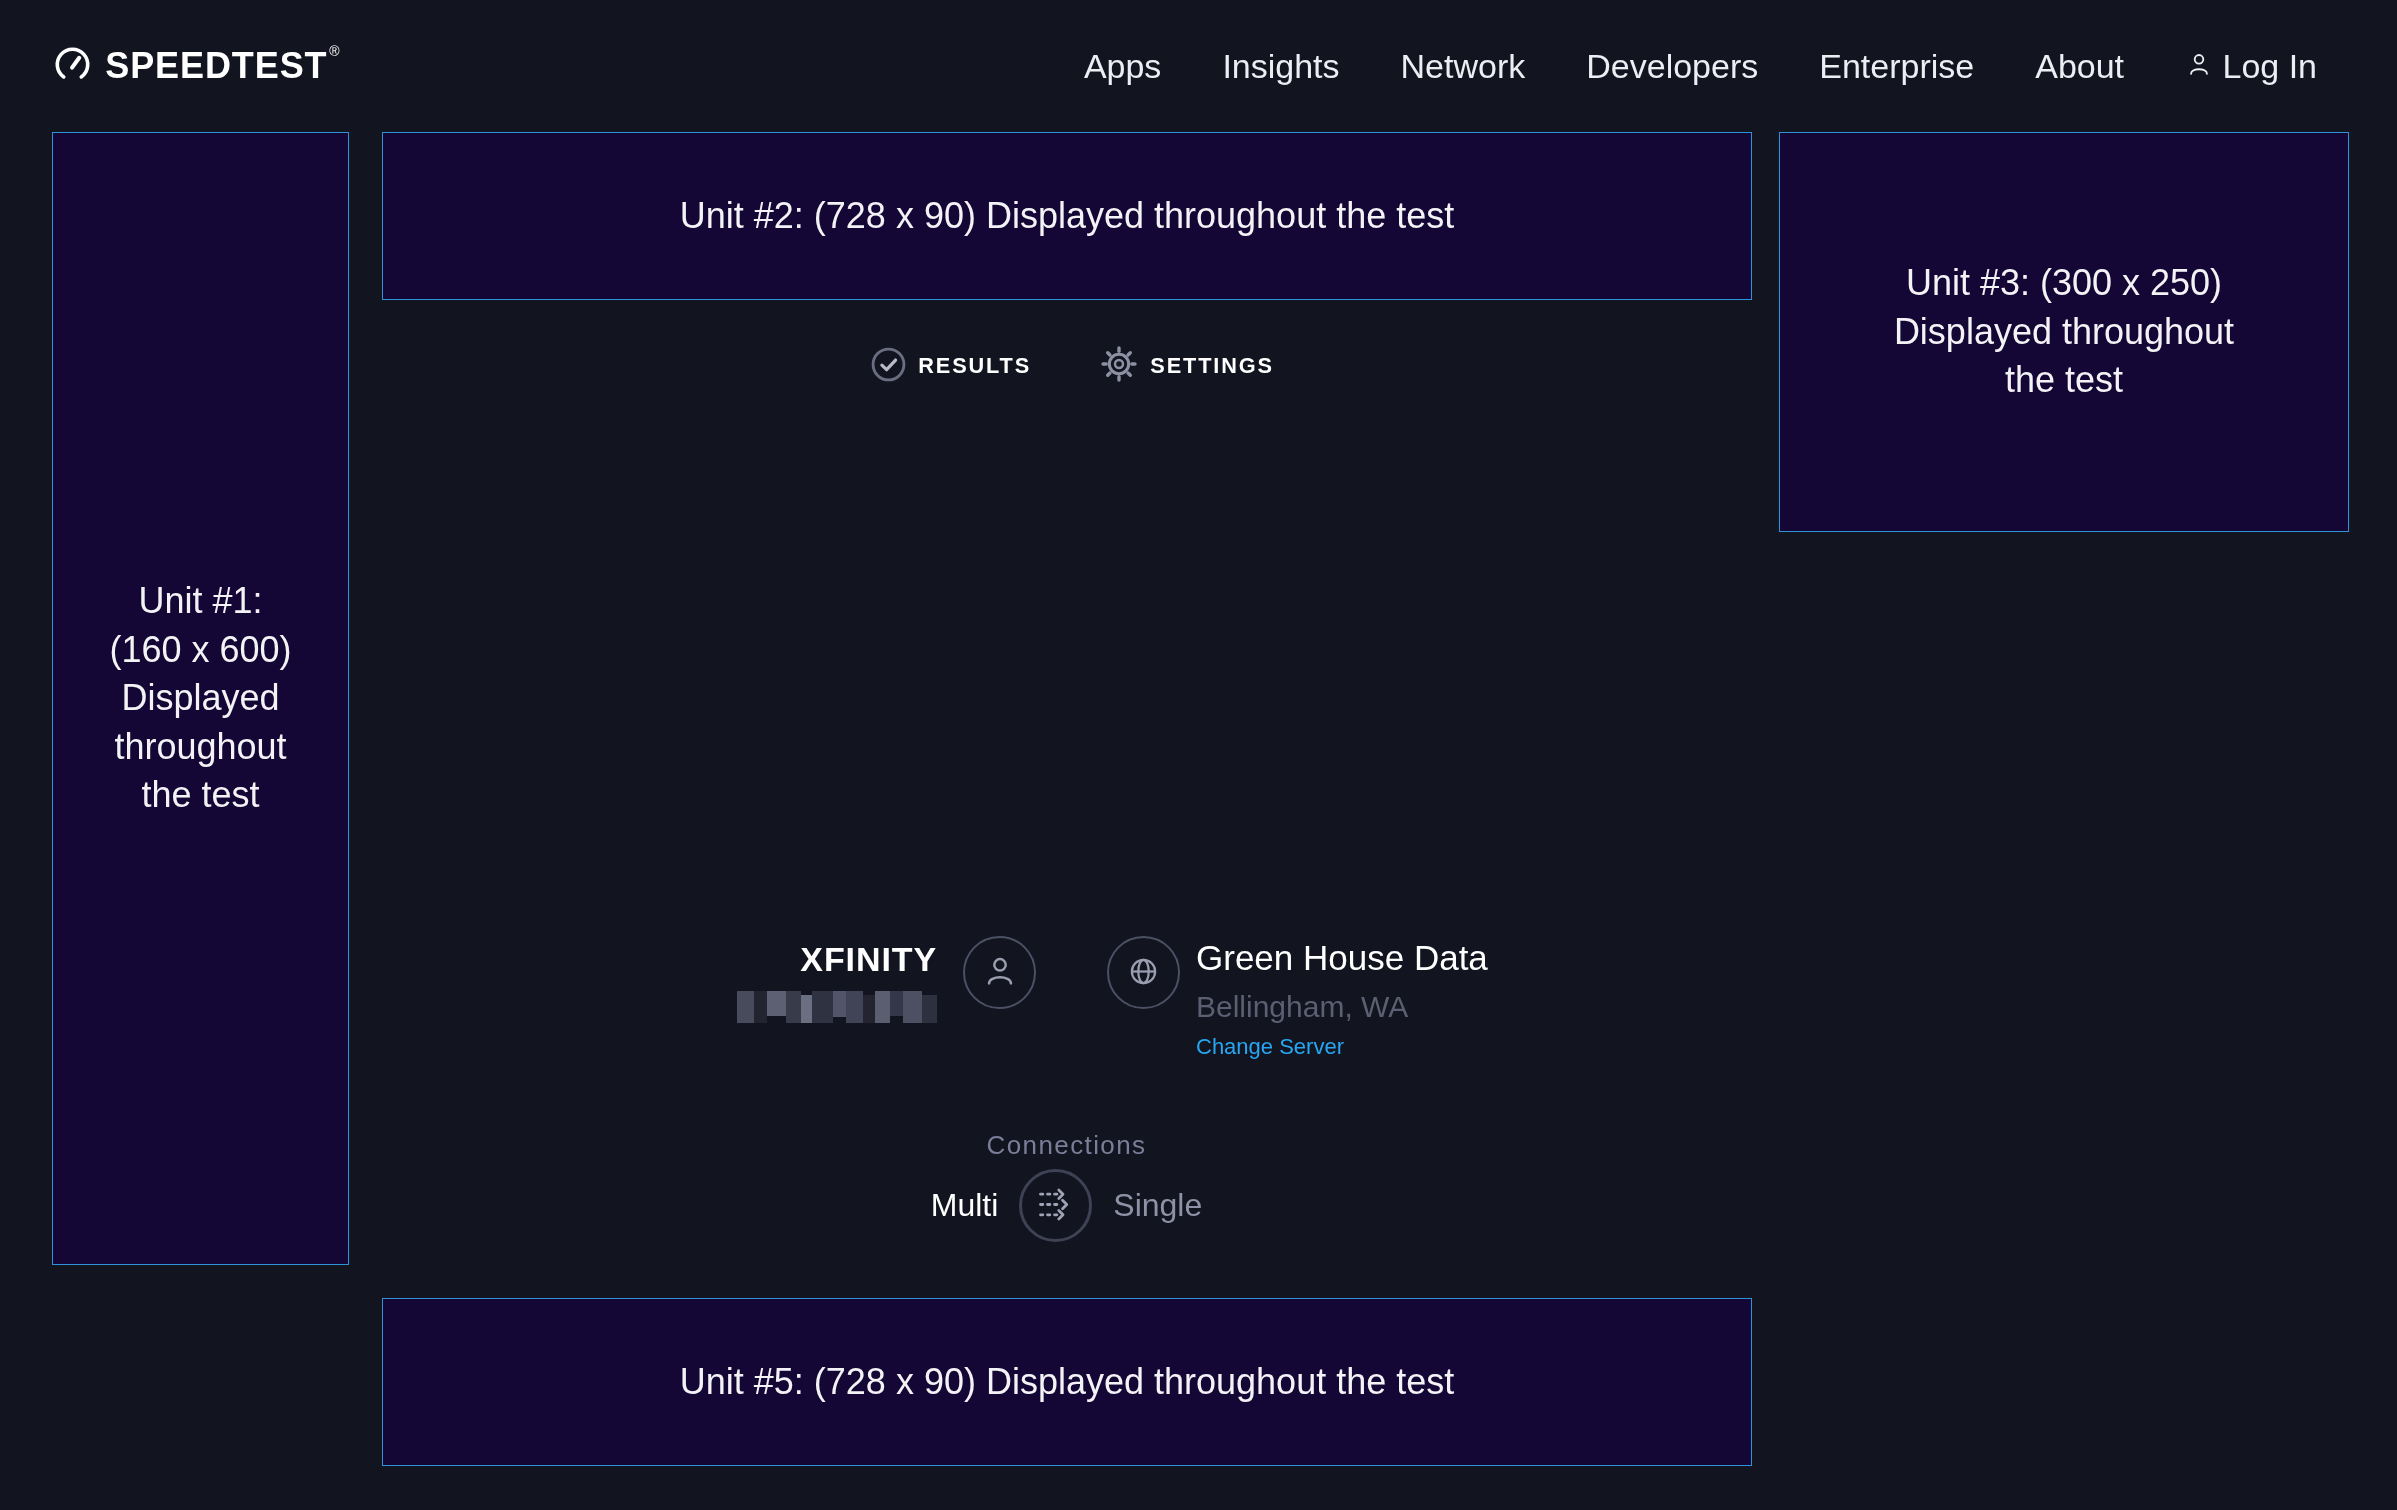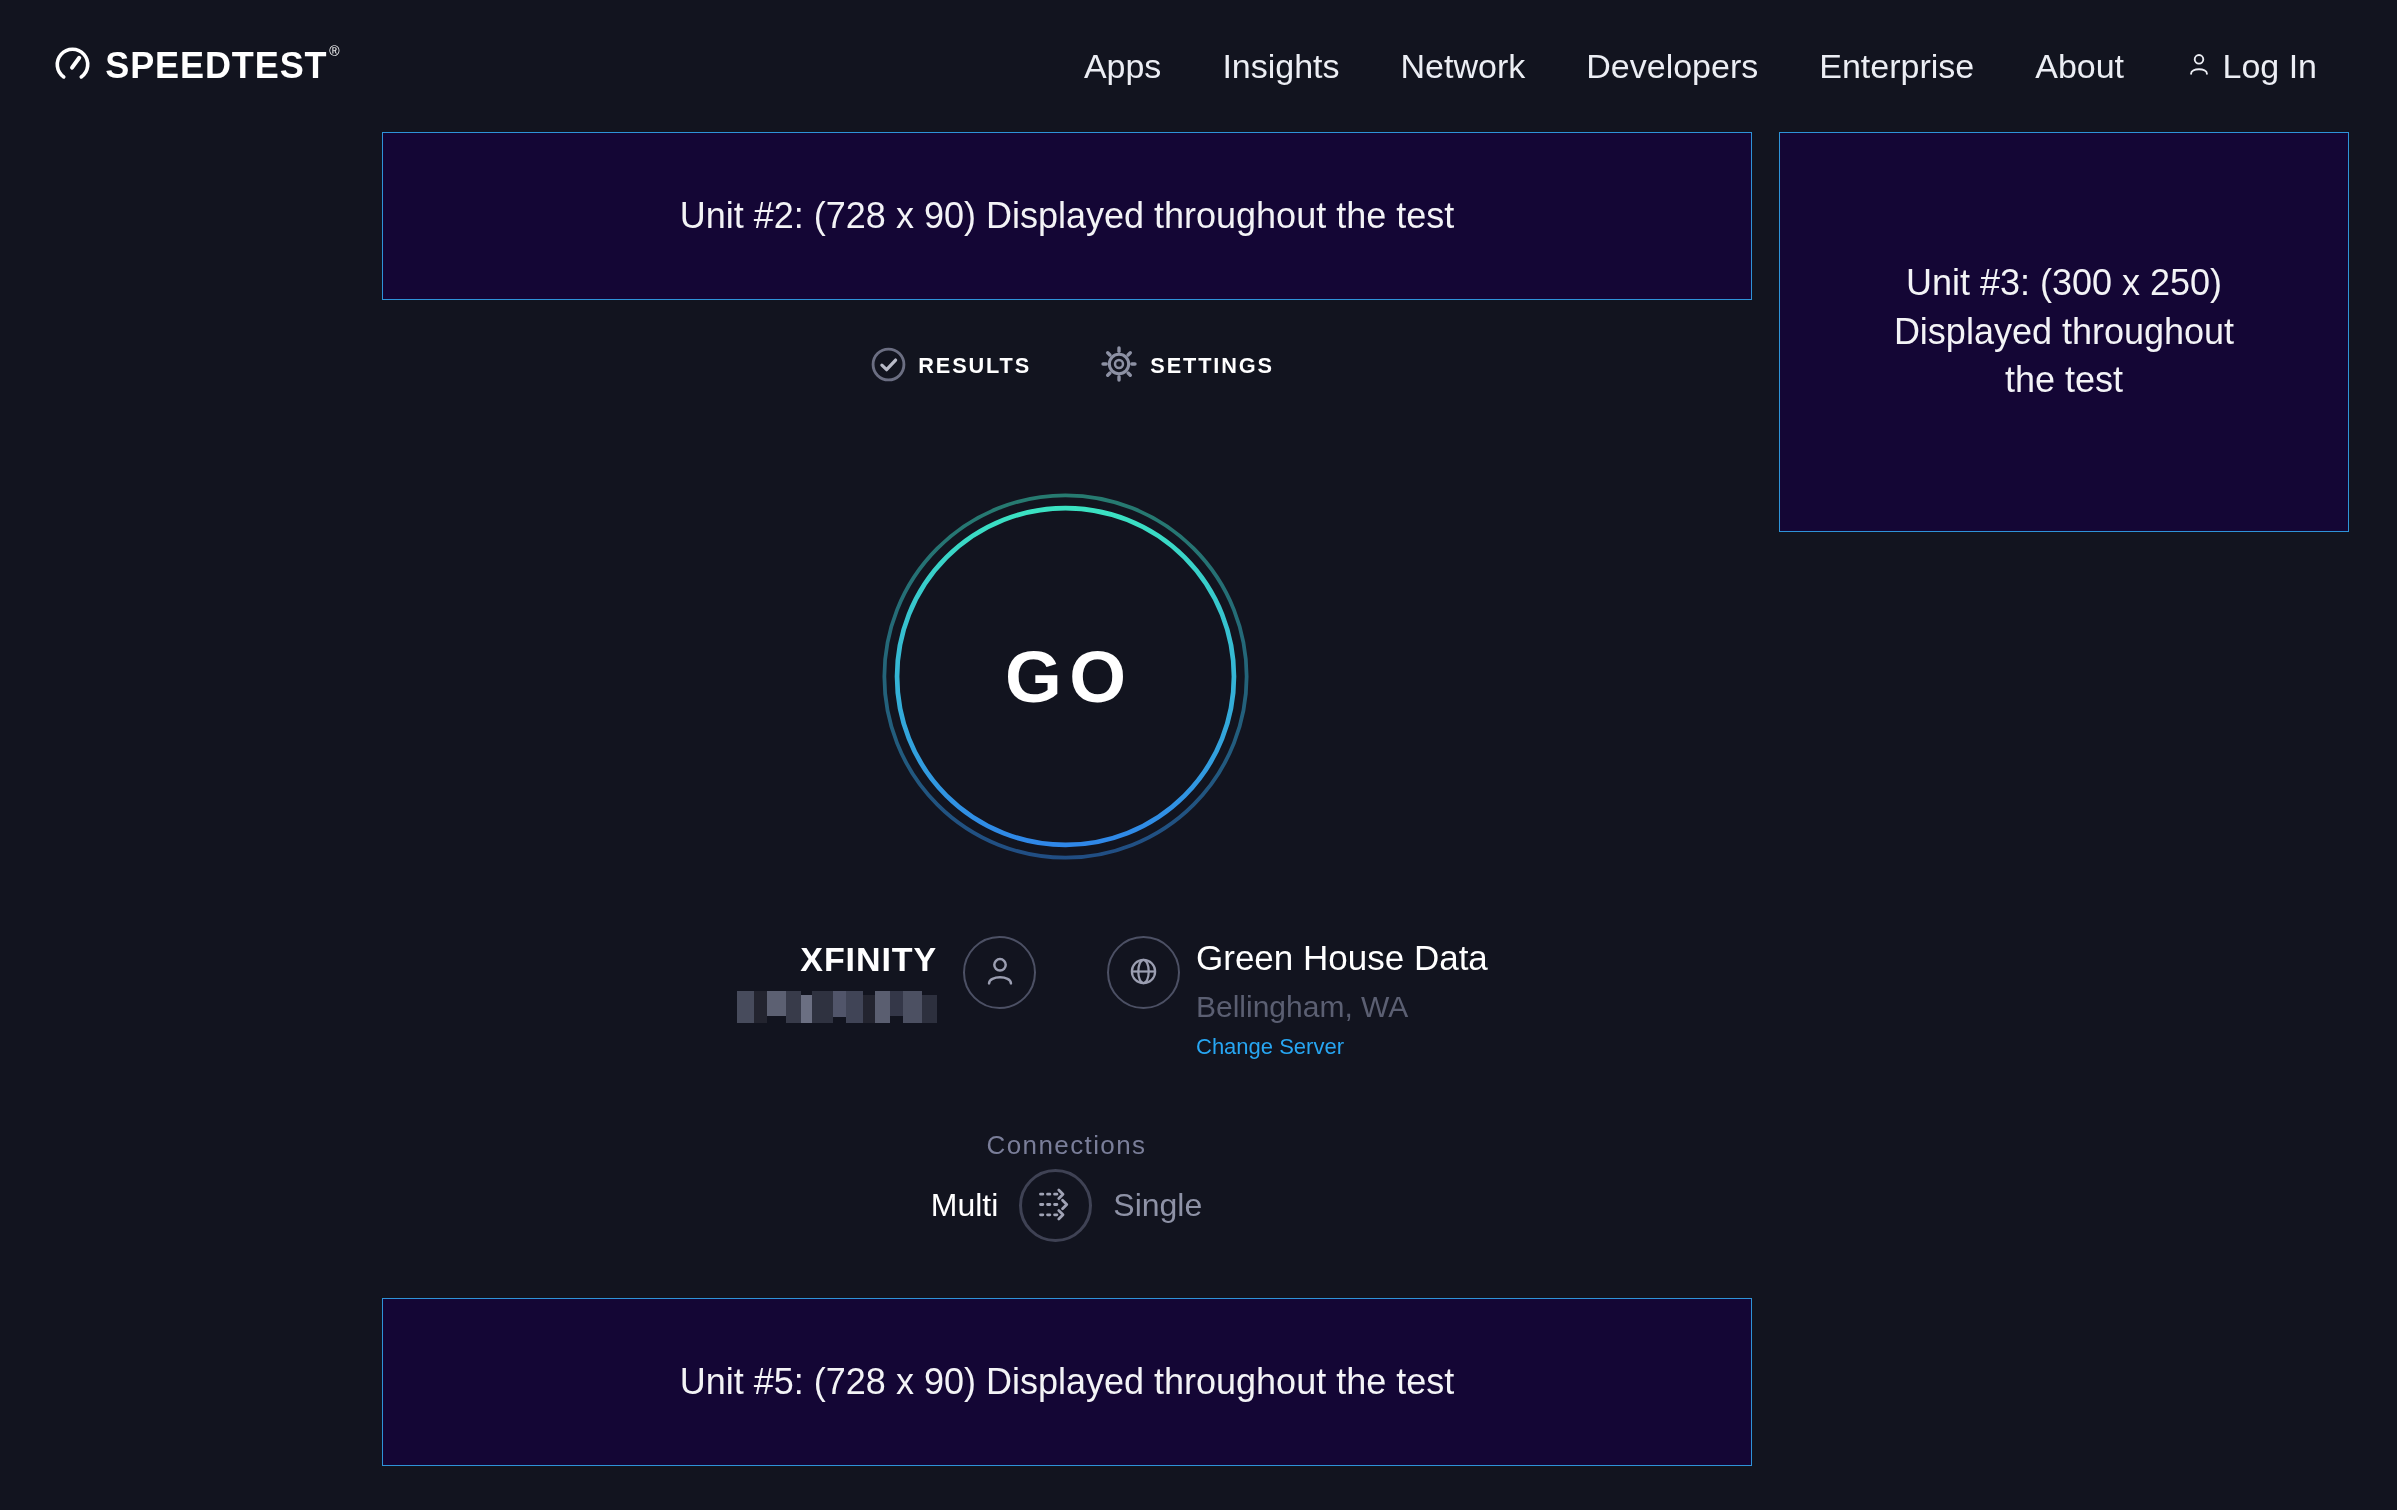"Unit #1: (160 x 600)" div.ad { html: none -> <div> <span>Unit #1: (160 x 600) Displayed throughout the test</span> </div> }
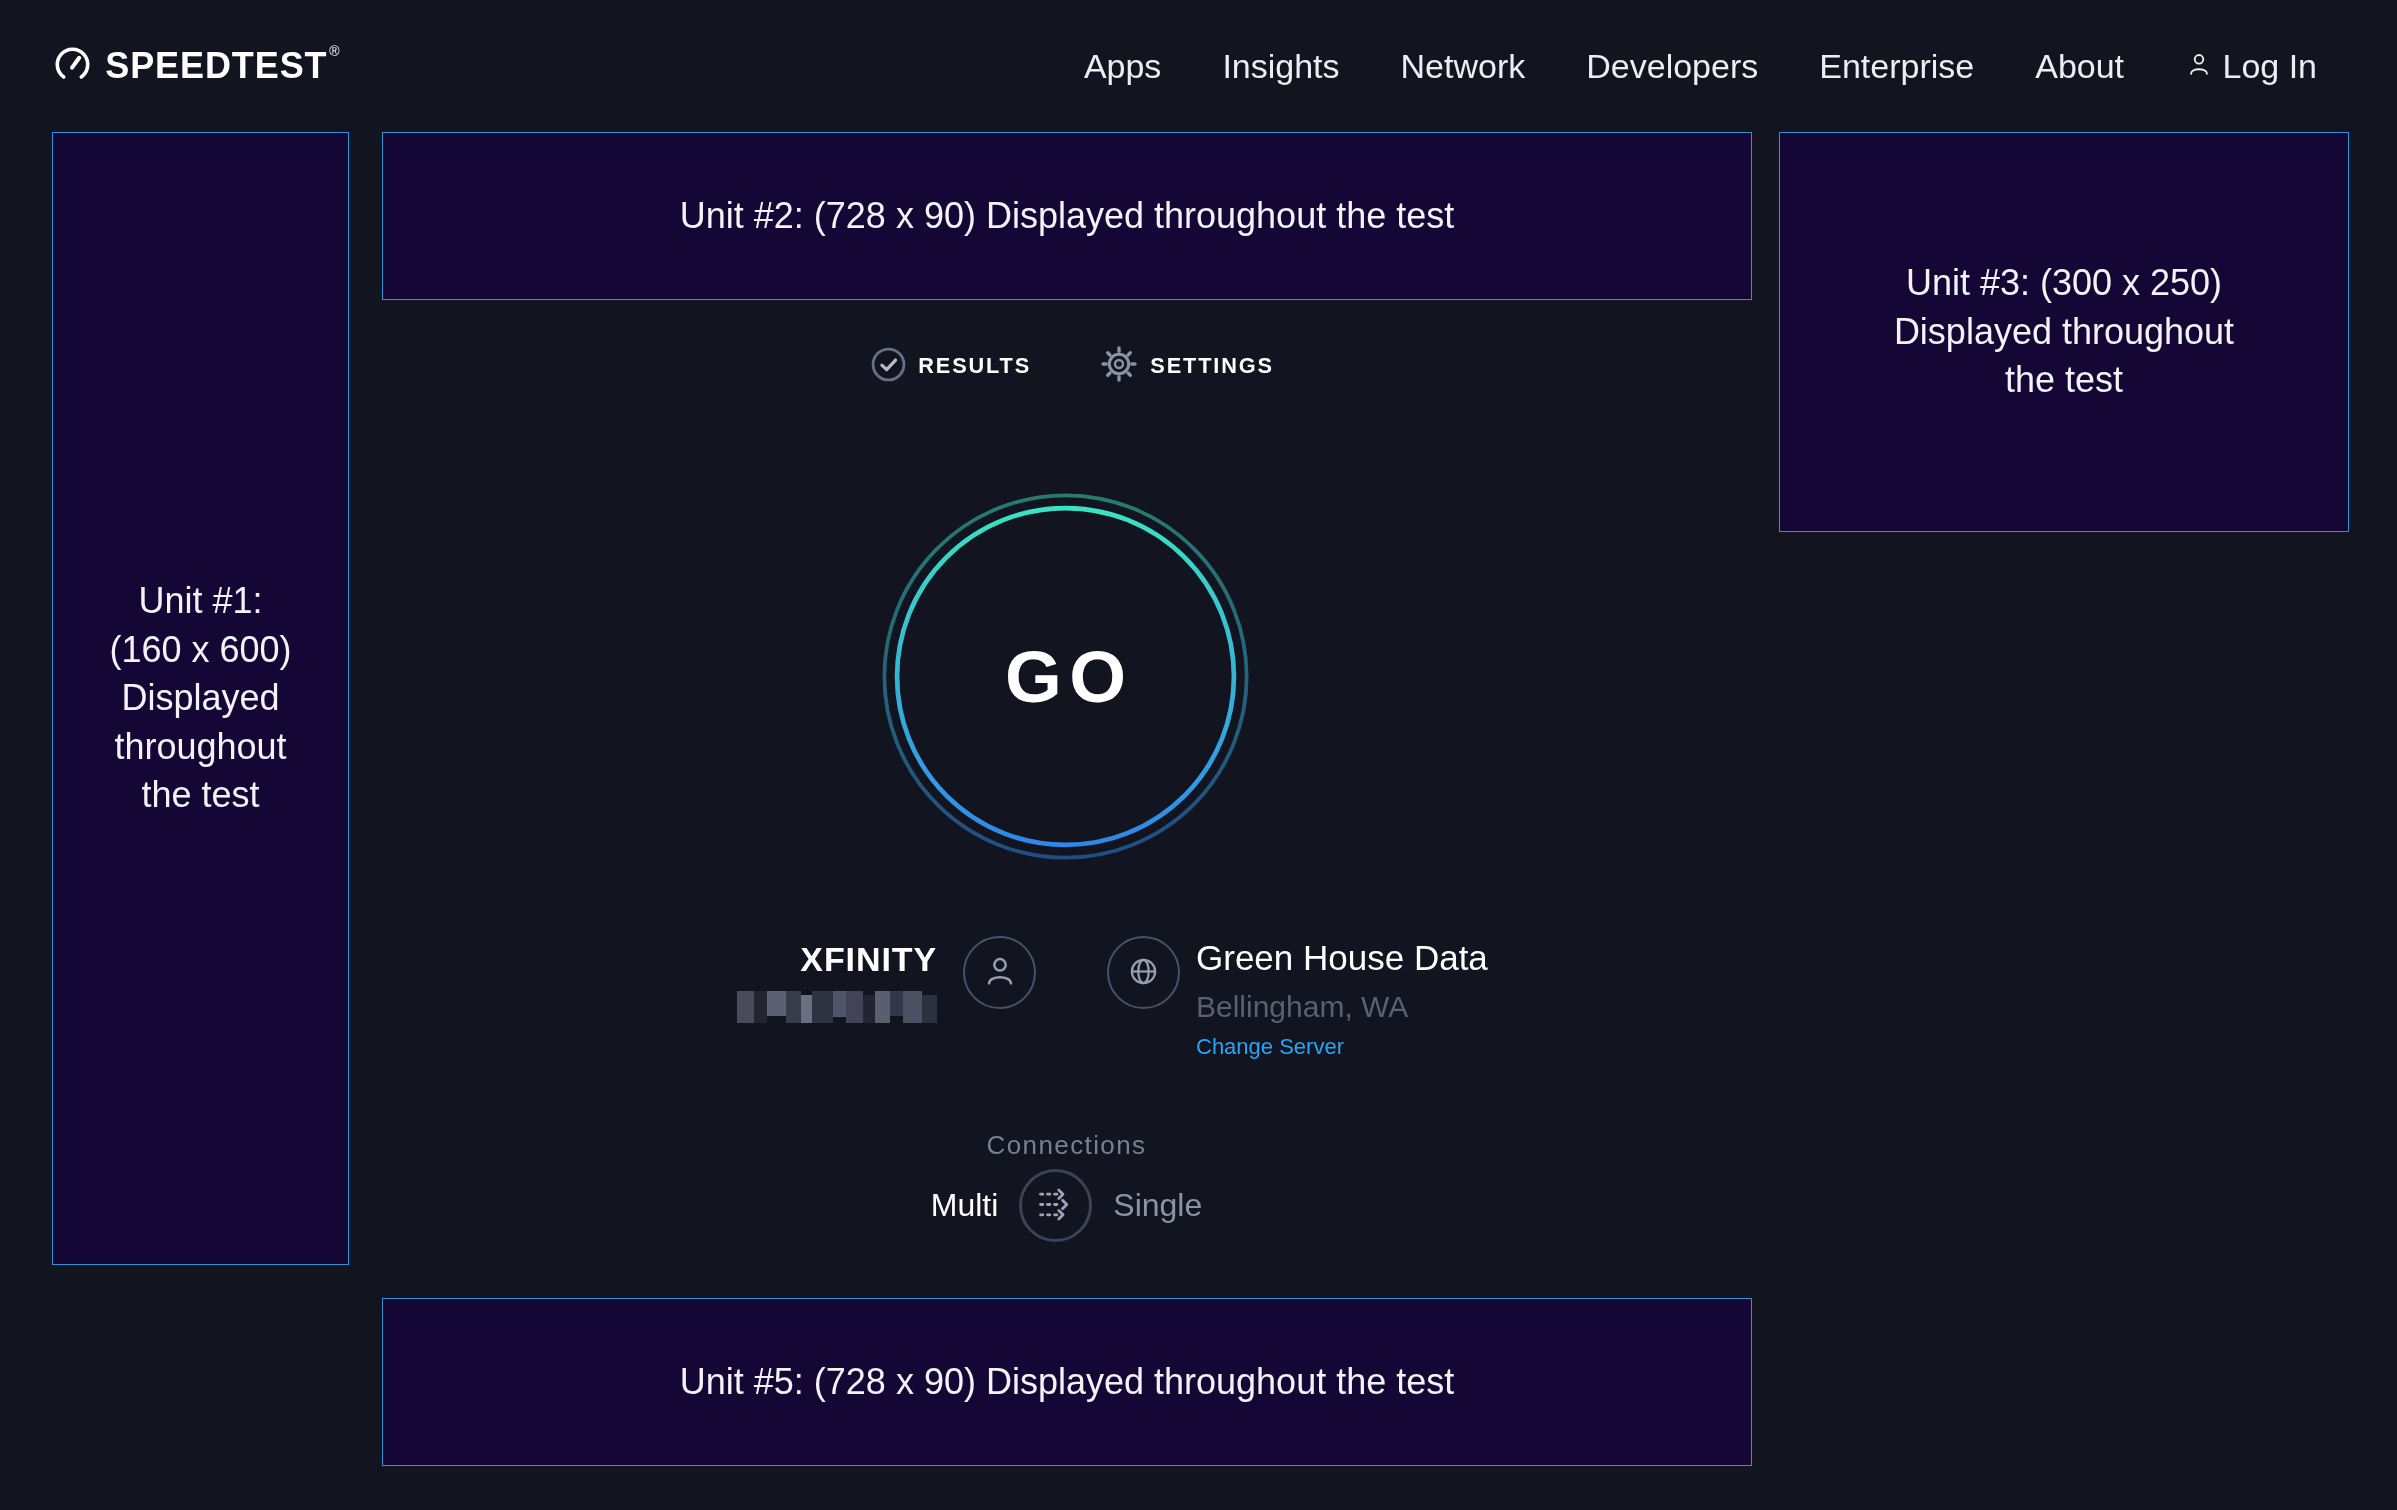"GO" div.go-wrap { html: <div> <svg> <defs> <linearGradient> <stop></stop> <stop></stop> </linearGradient> </defs> <circle></circle> <circle></circle> </svg> <div>GO</div> </div> -> none }
